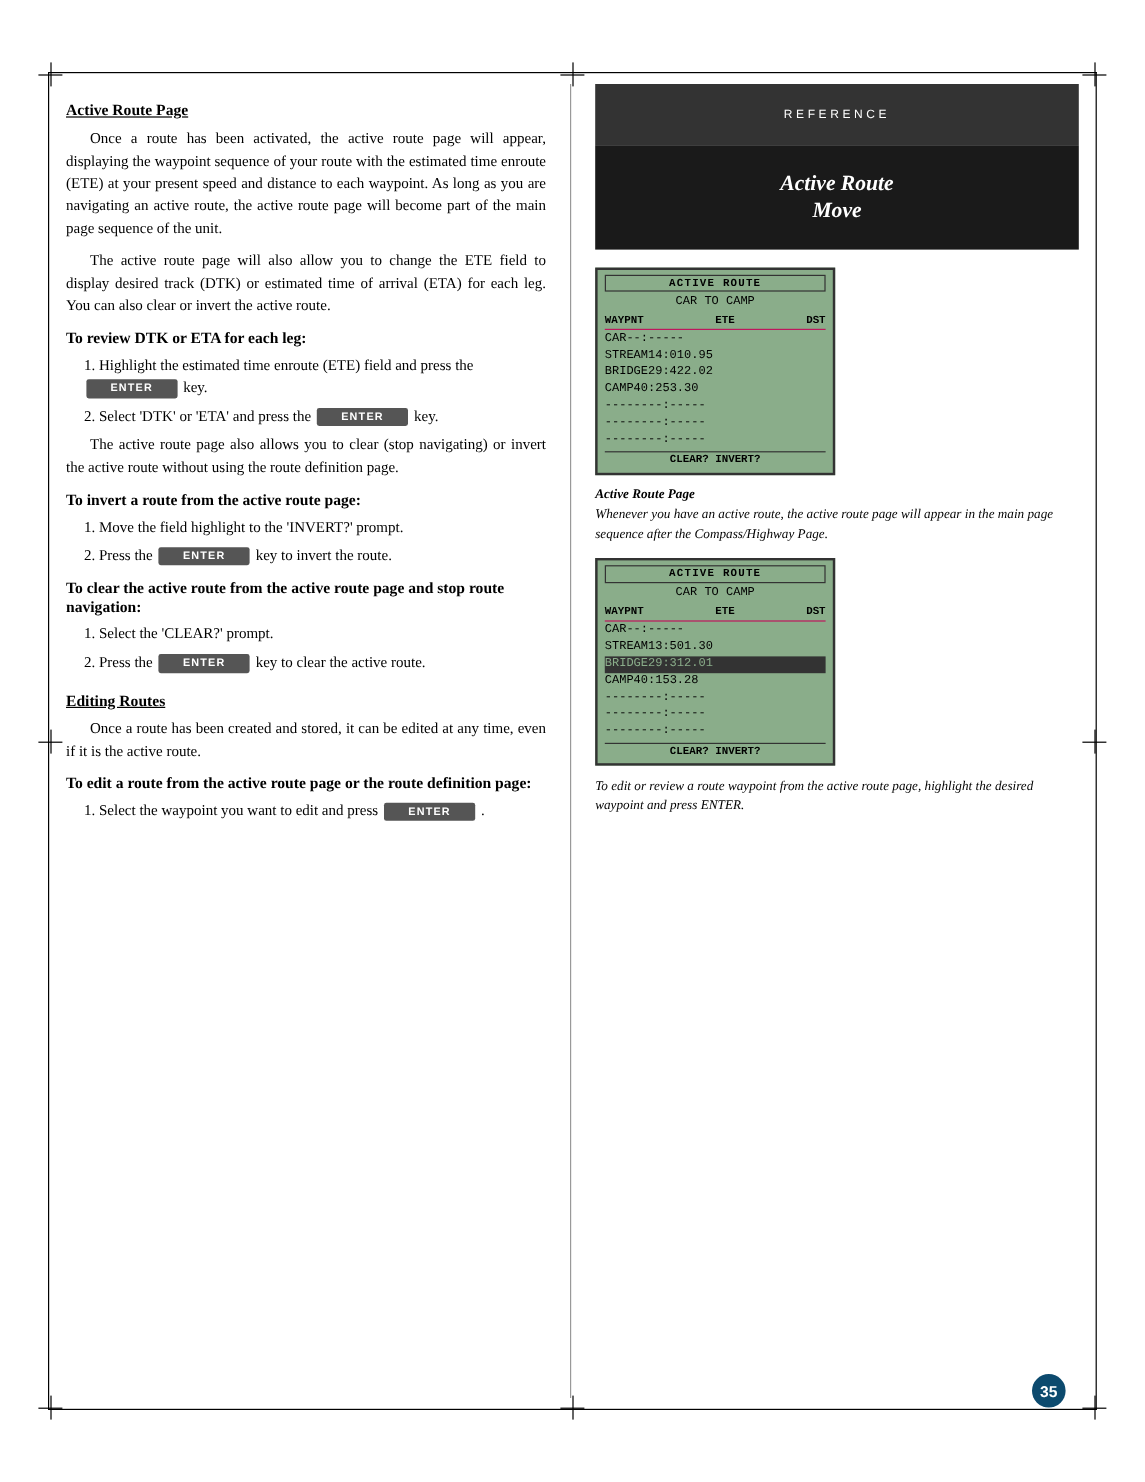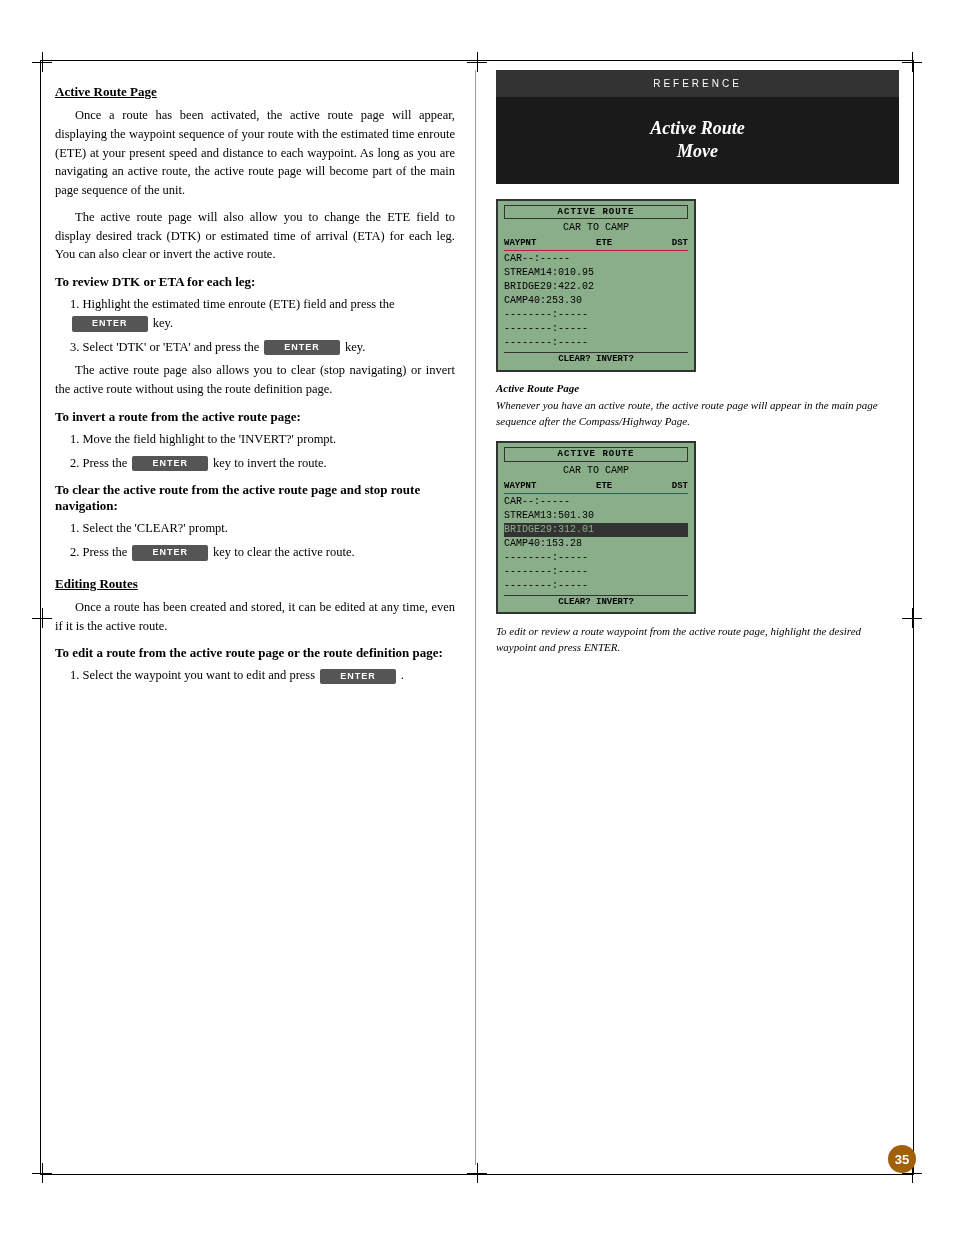"REFERENCE" .reference-header { padding: 8px 0 -> 20px 0 }
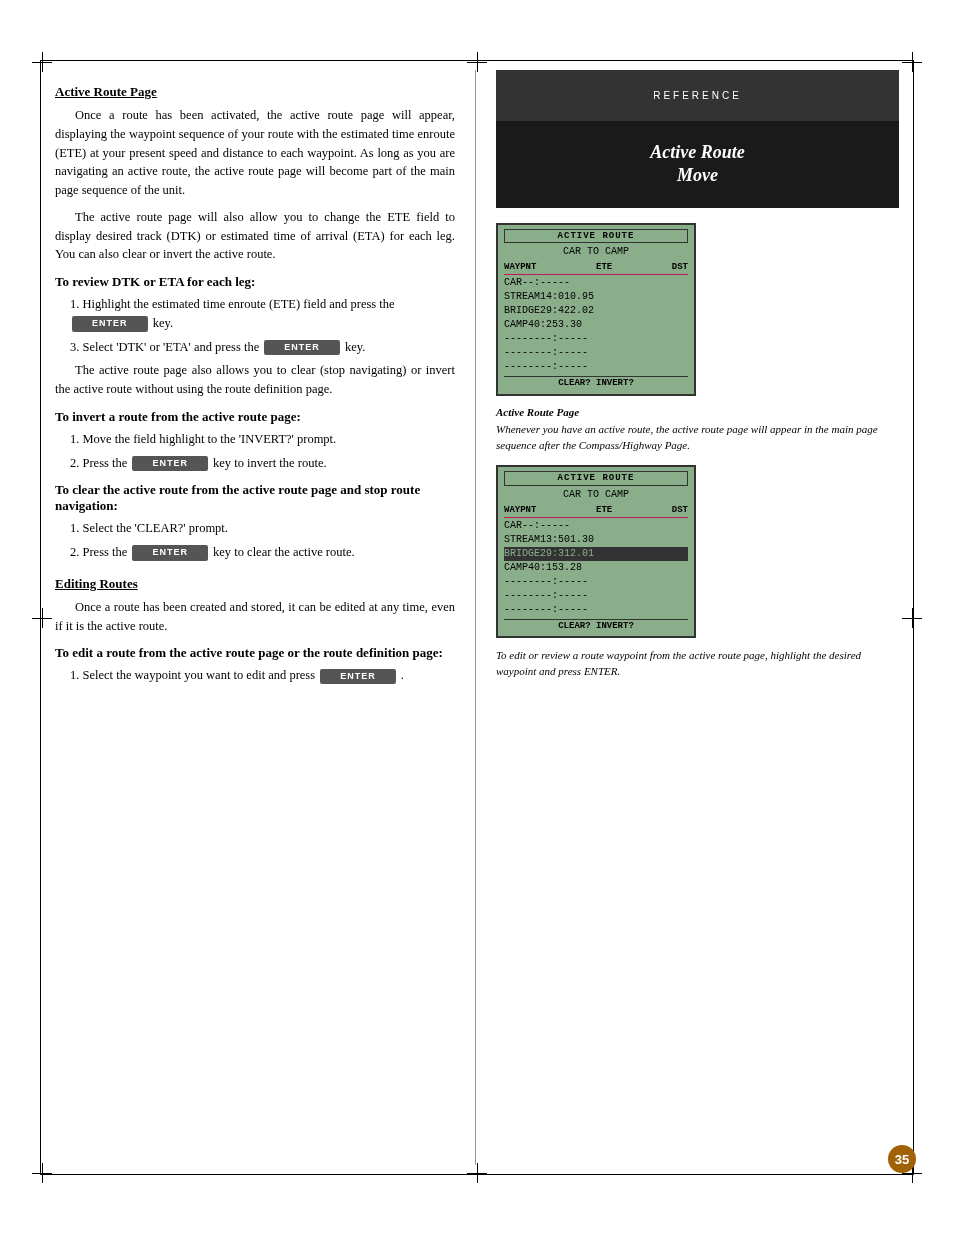"3. Select 'DTK' or 'ETA'" span { text: 3 -> 2 }
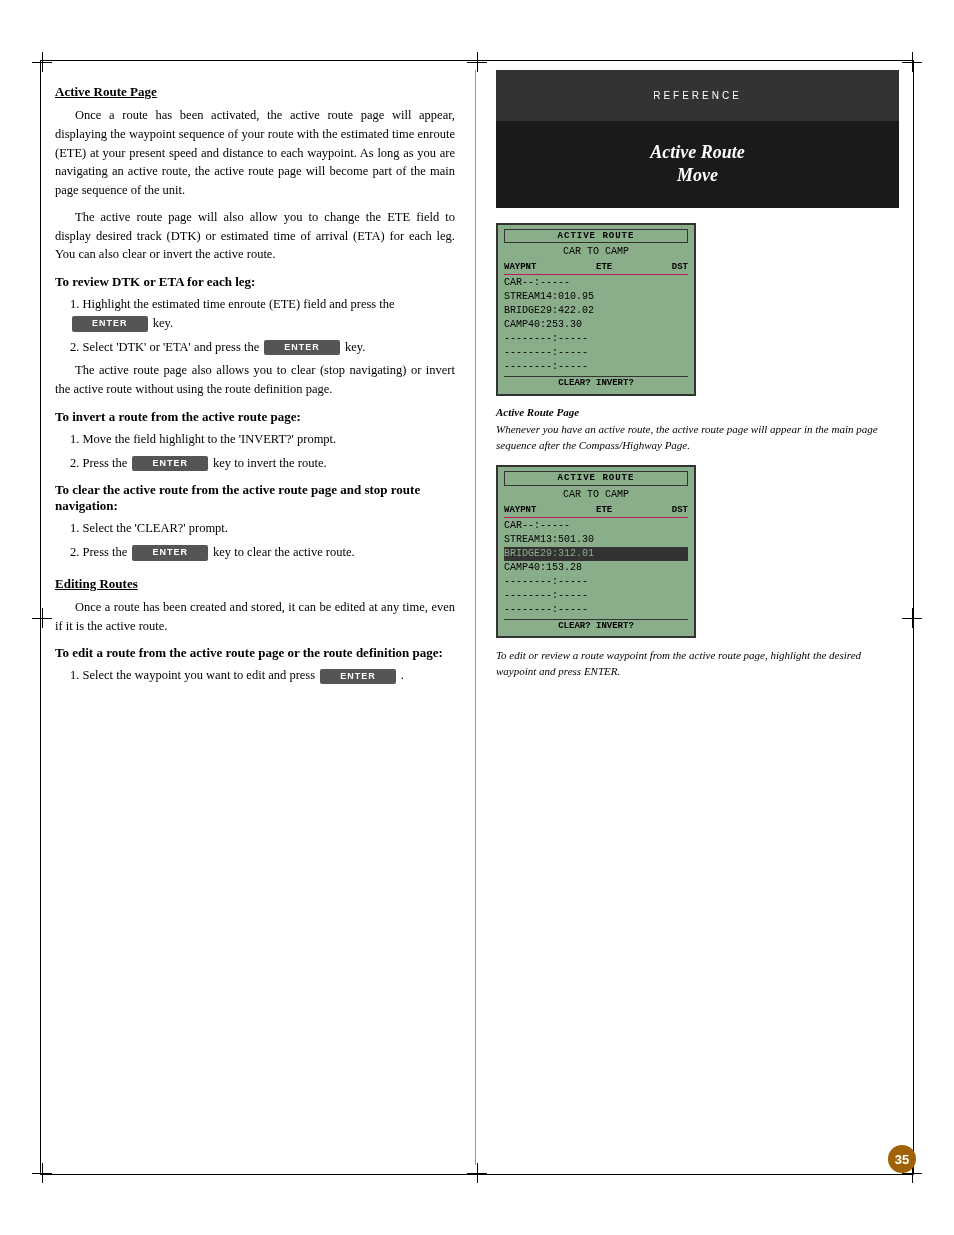"35" .page-number { background: #a16207 -> #0c4a6e; right: 38px -> 66px }
